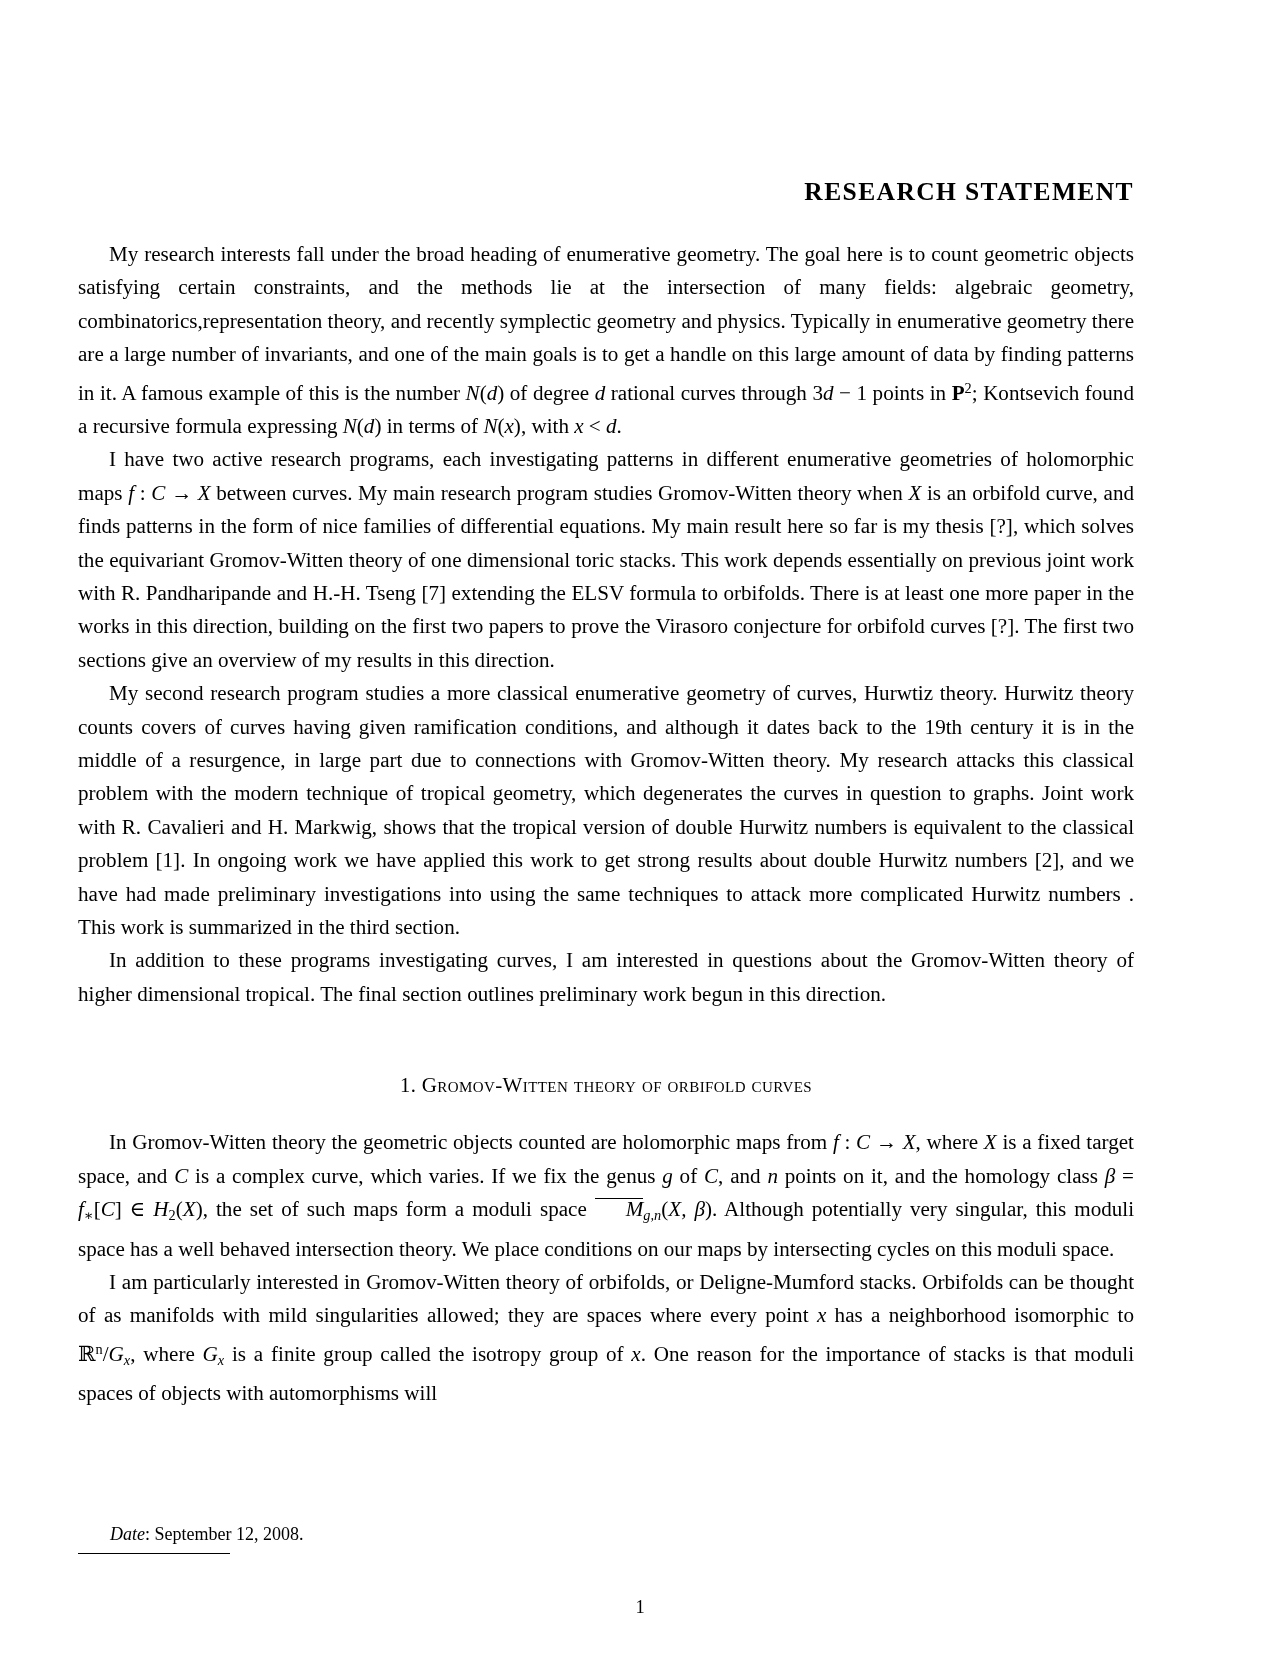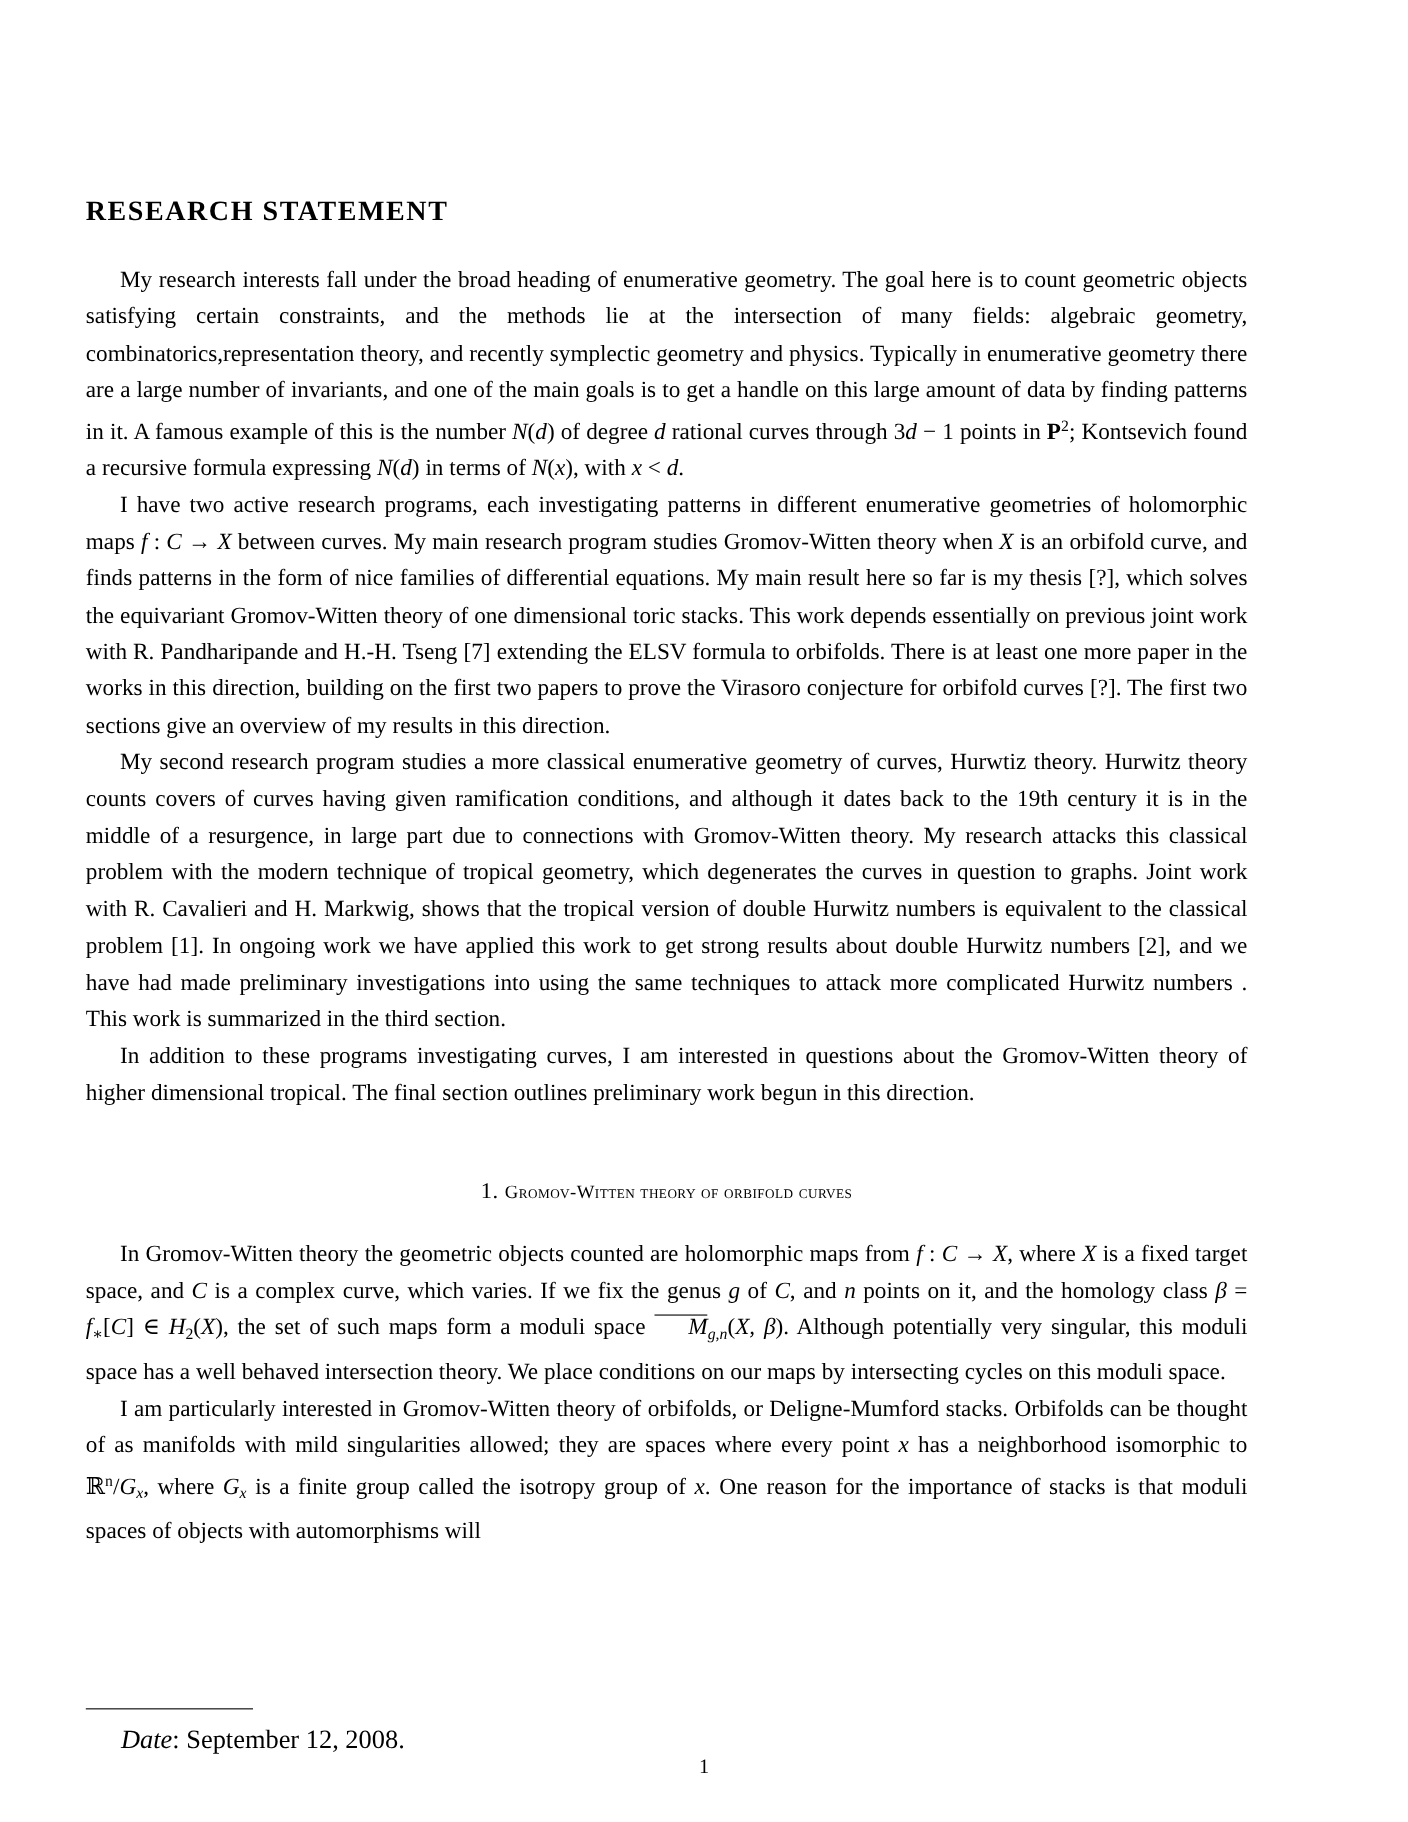"RESEARCH STATEMENT" .doc-title { text-align: left -> right }
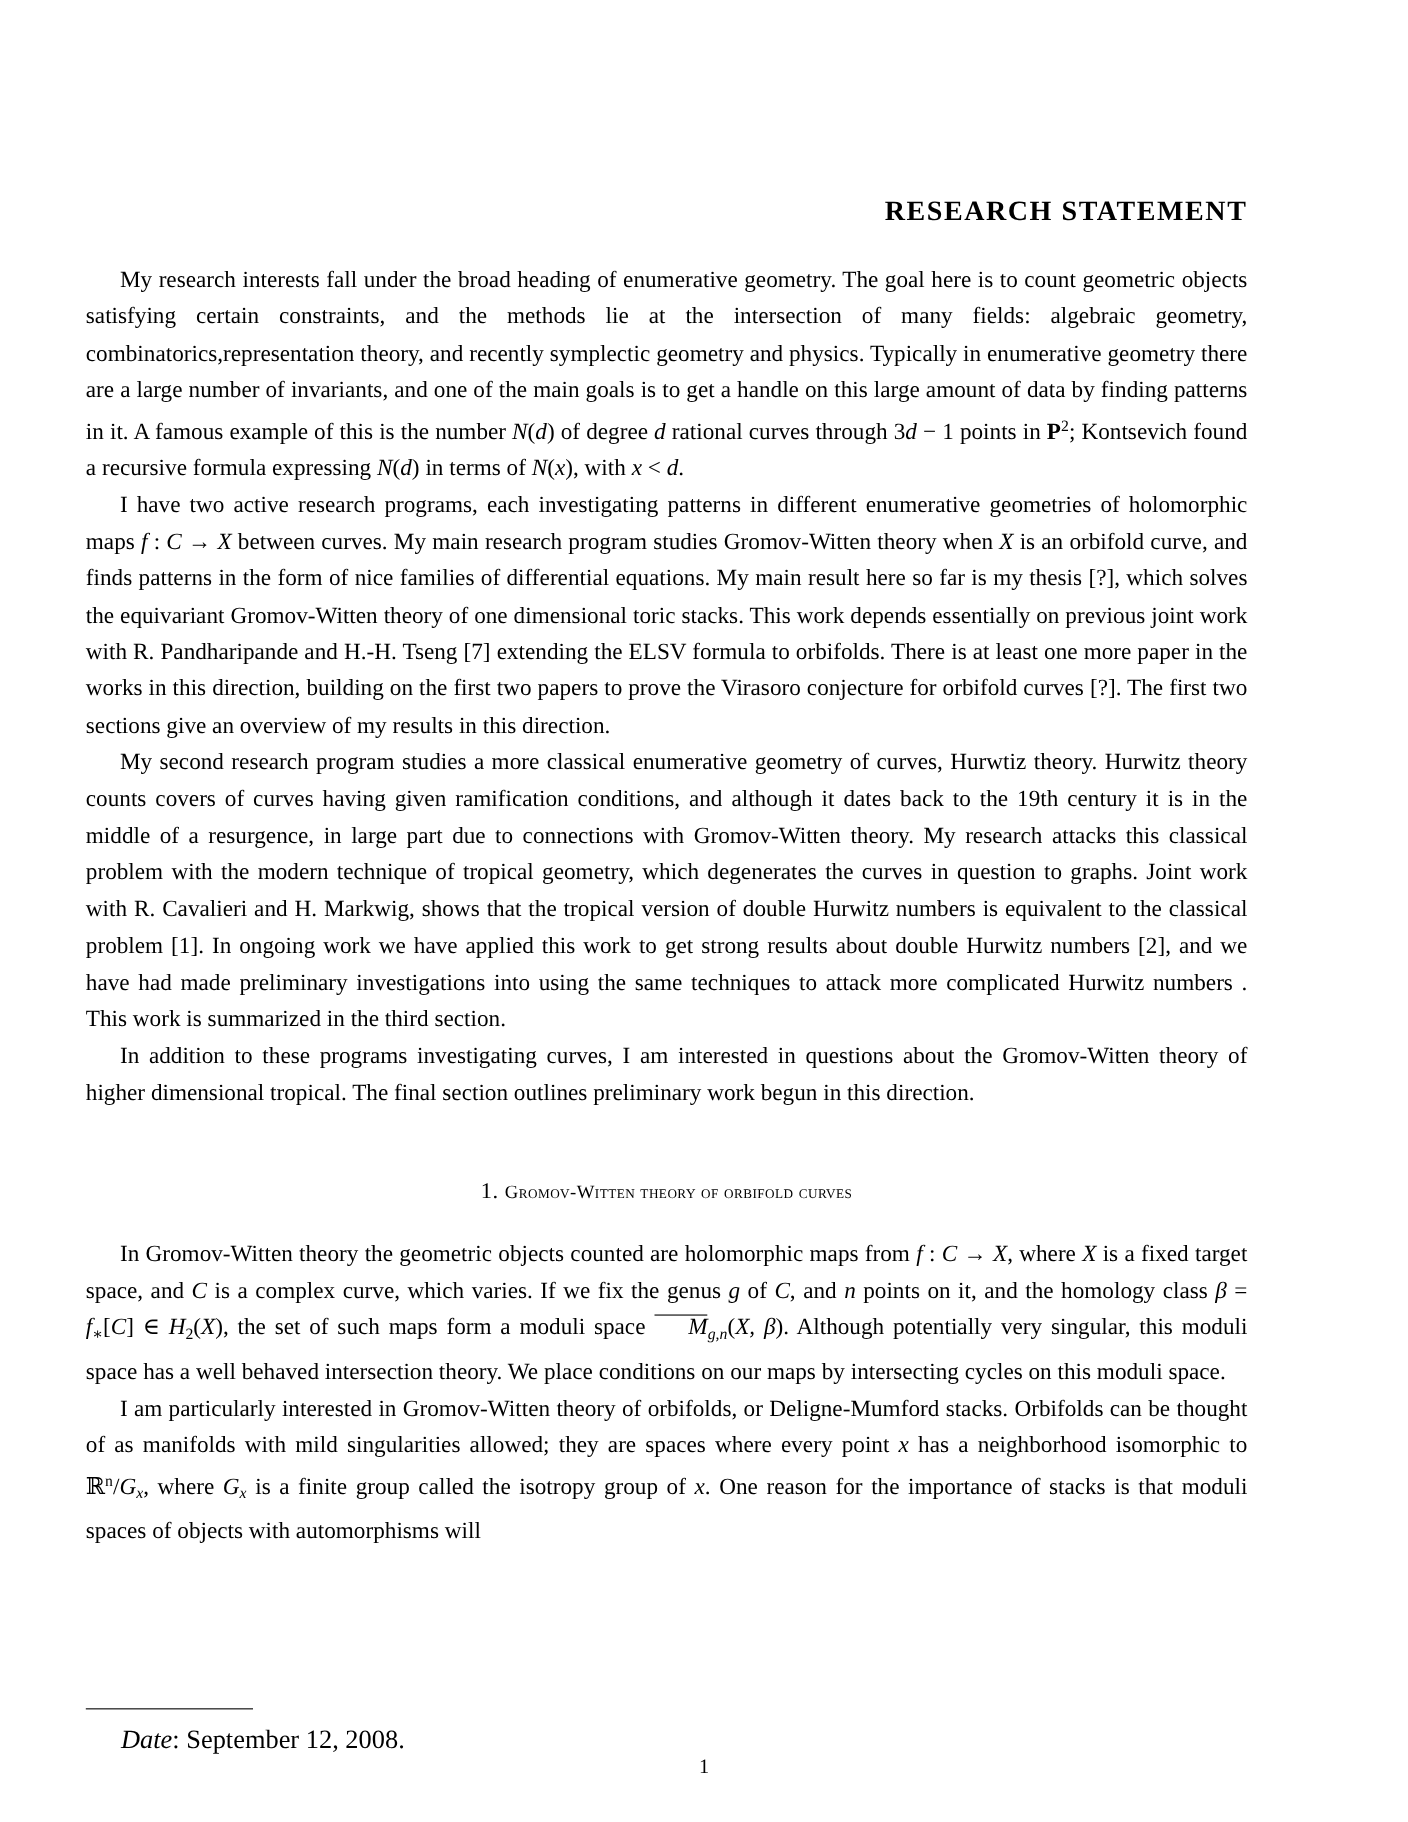"Gromov-Witten theory of orbifold curves" .sc { font-size: 17px -> 21px }
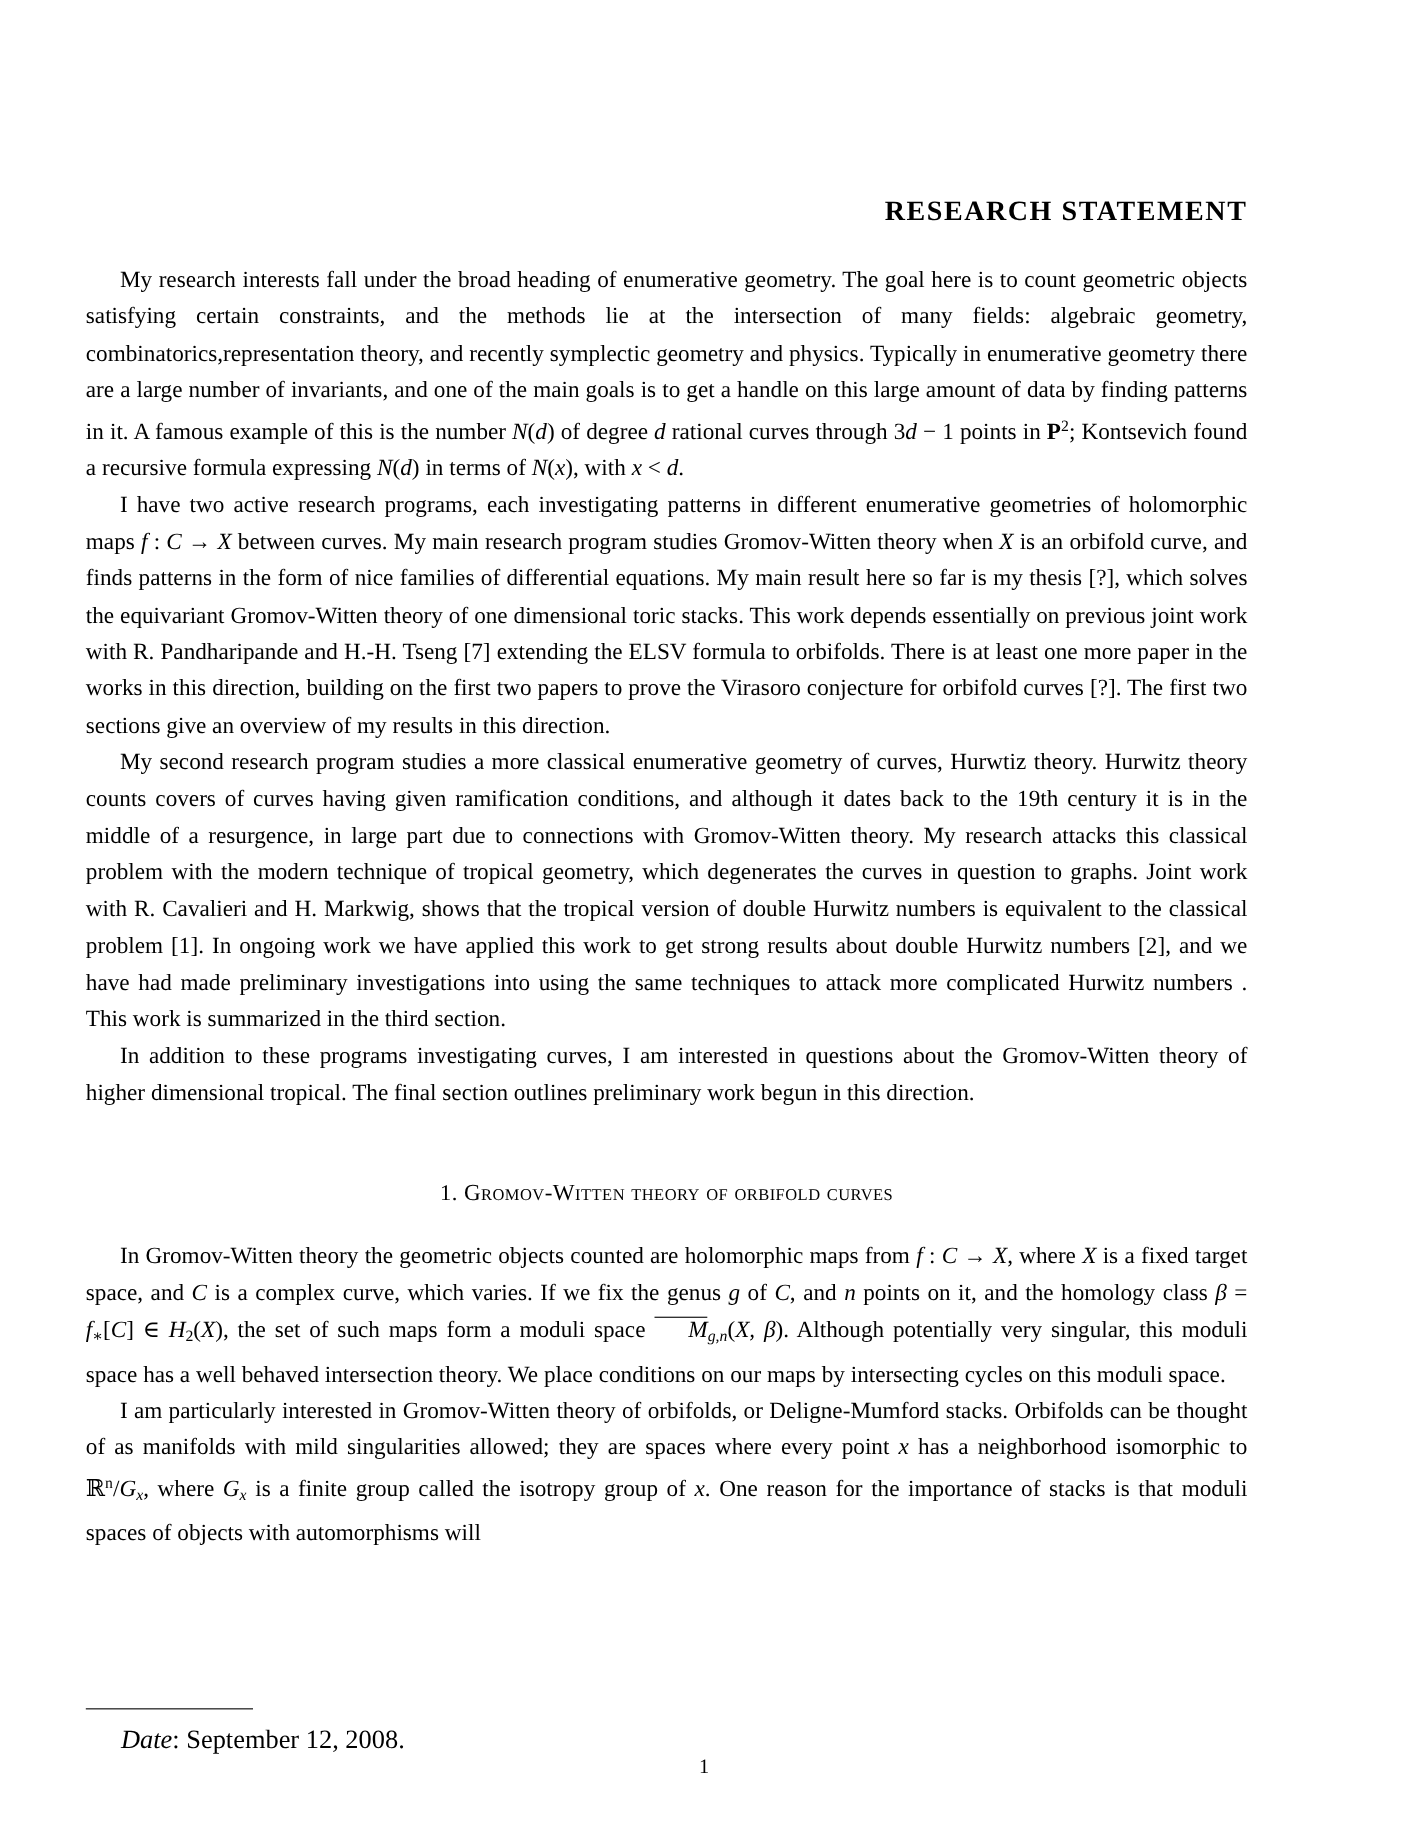"Date: September 12, 2008." .foot-date { font-size: 24px -> 18px; top: 1568px -> 1524px }
